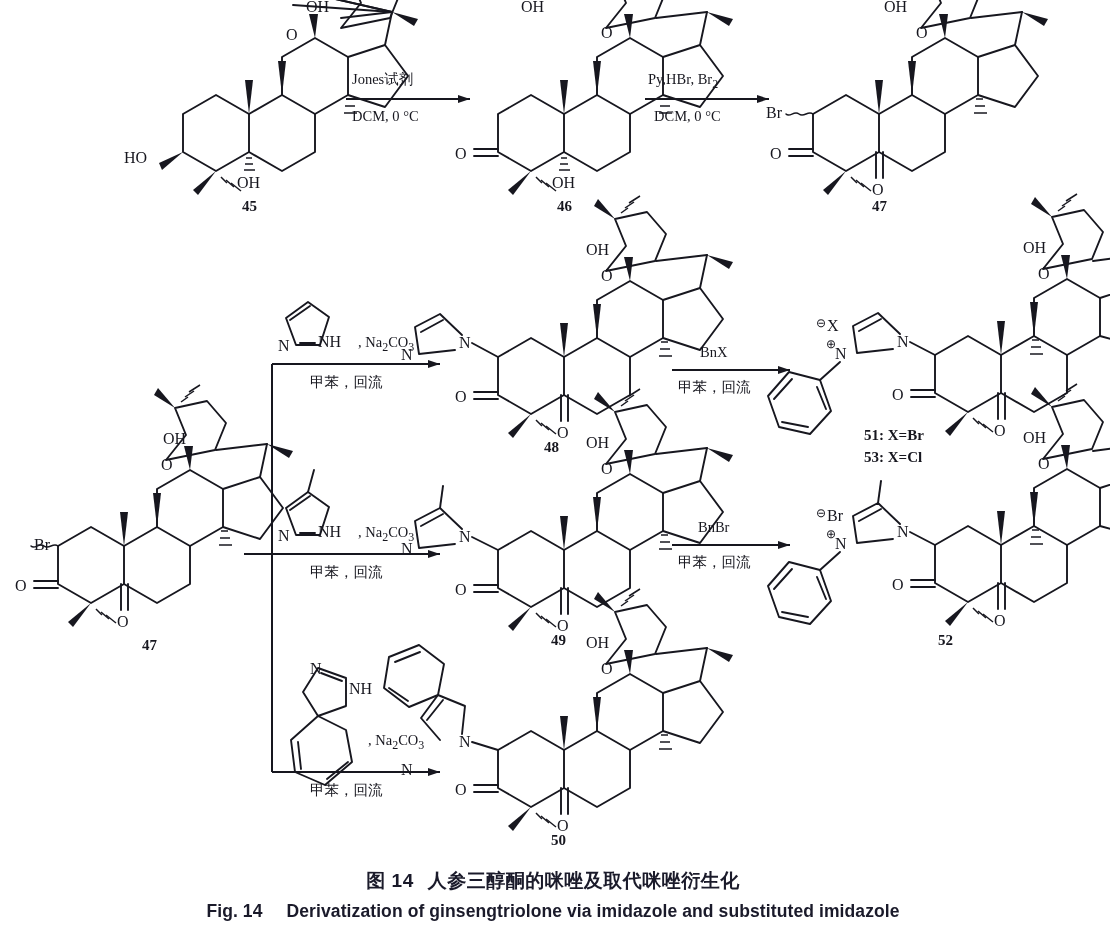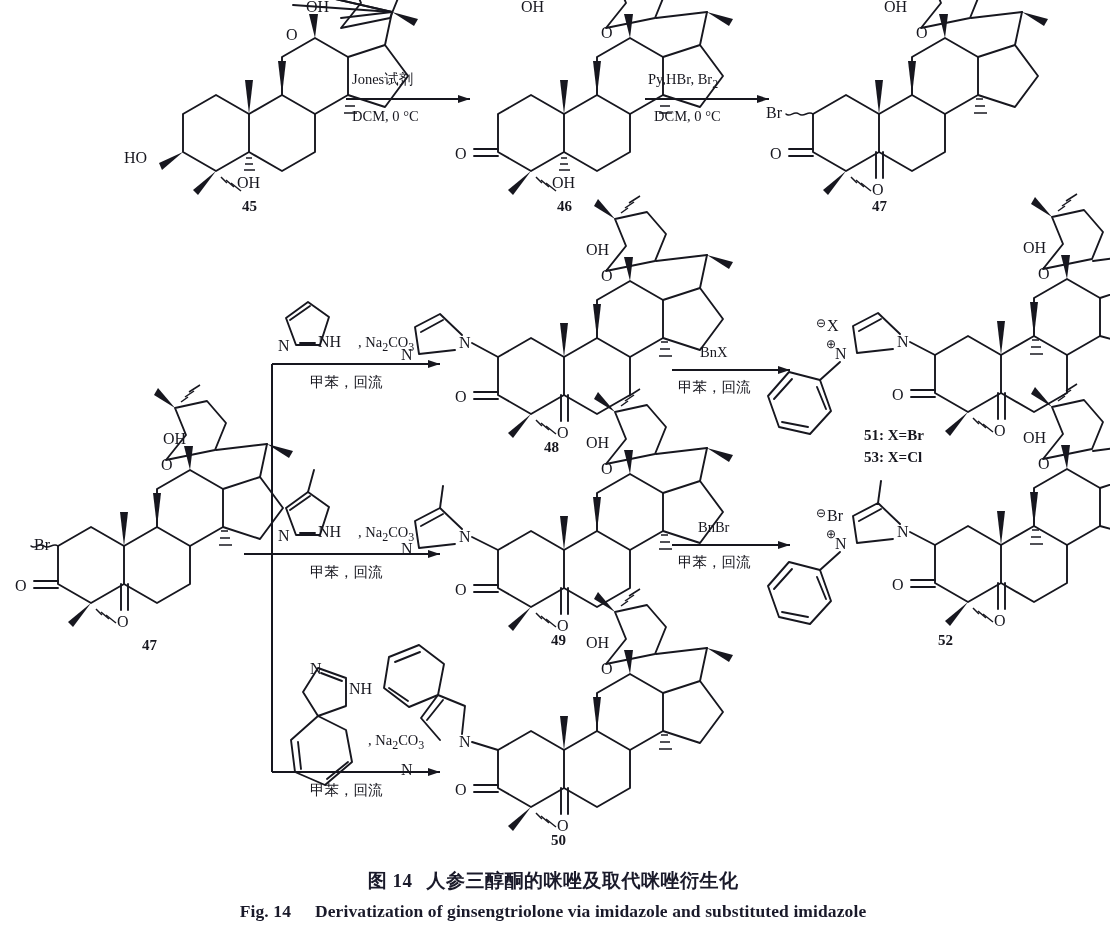"图 14 人参三醇酮的咪唑及取代咪唑衍生化" .cap { font-family: Liberation Serif, serif -> Liberation Sans, sans-serif }
